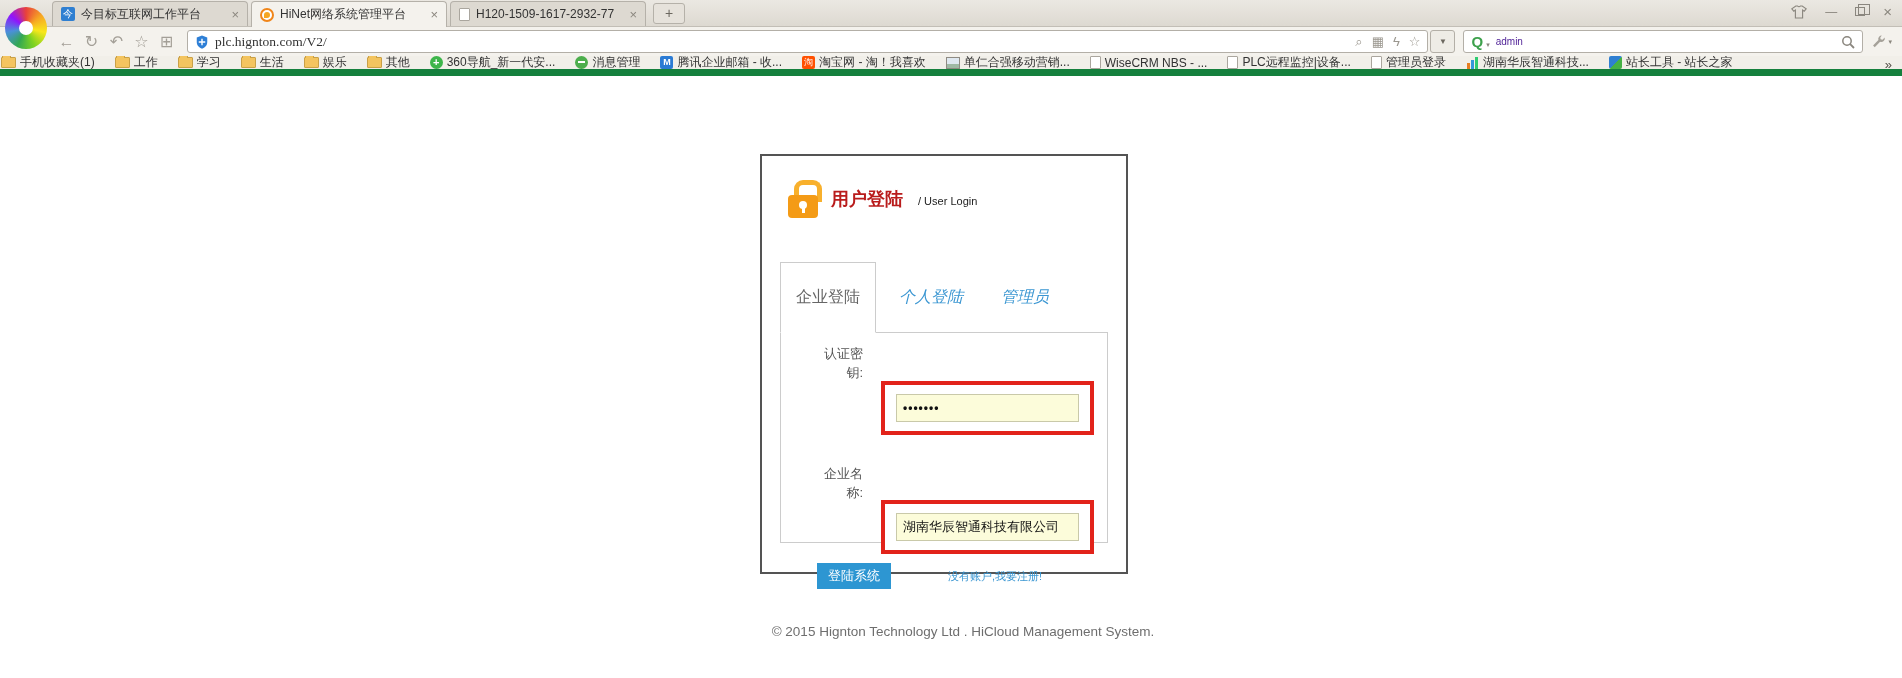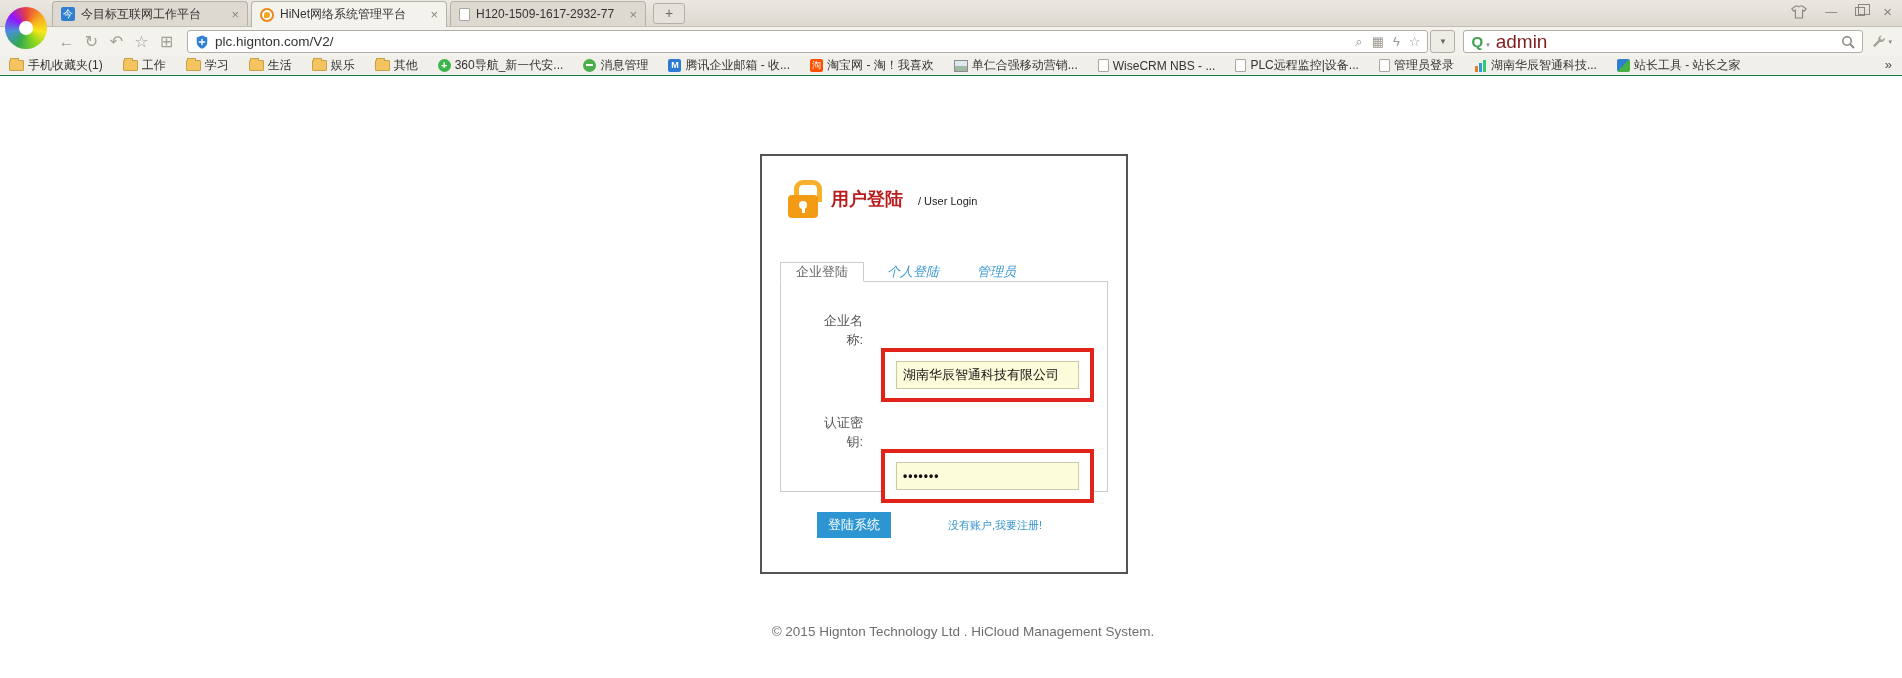"plc.hignton.com/V2/" .url-input { font-family: Liberation Sans, sans-serif -> Liberation Serif, serif }
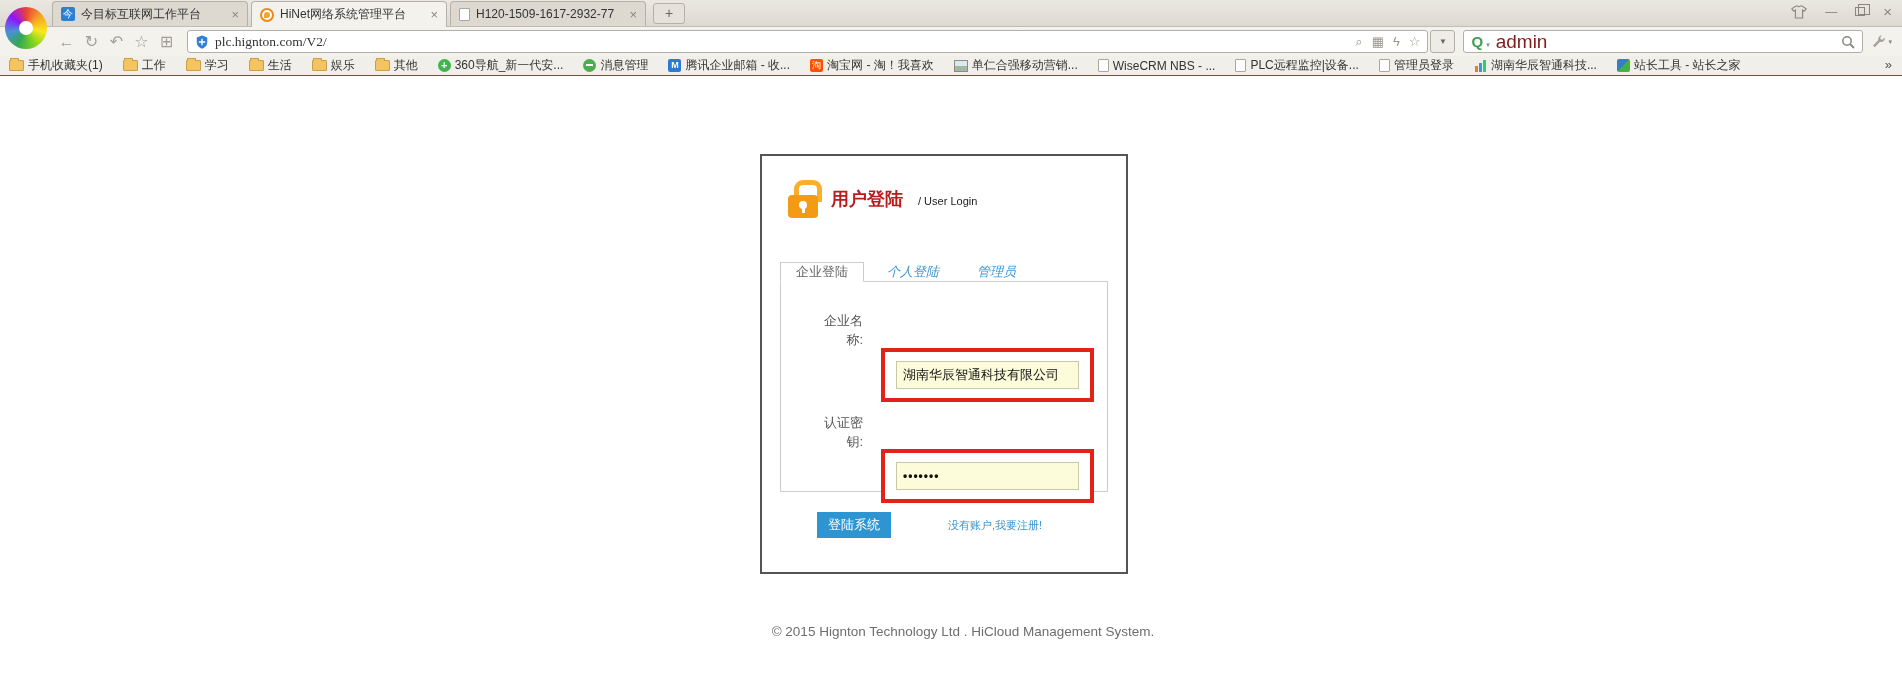"admin" .search-input { color: #7f1d1d -> #4c1d95; font-size: 19px -> 10px }
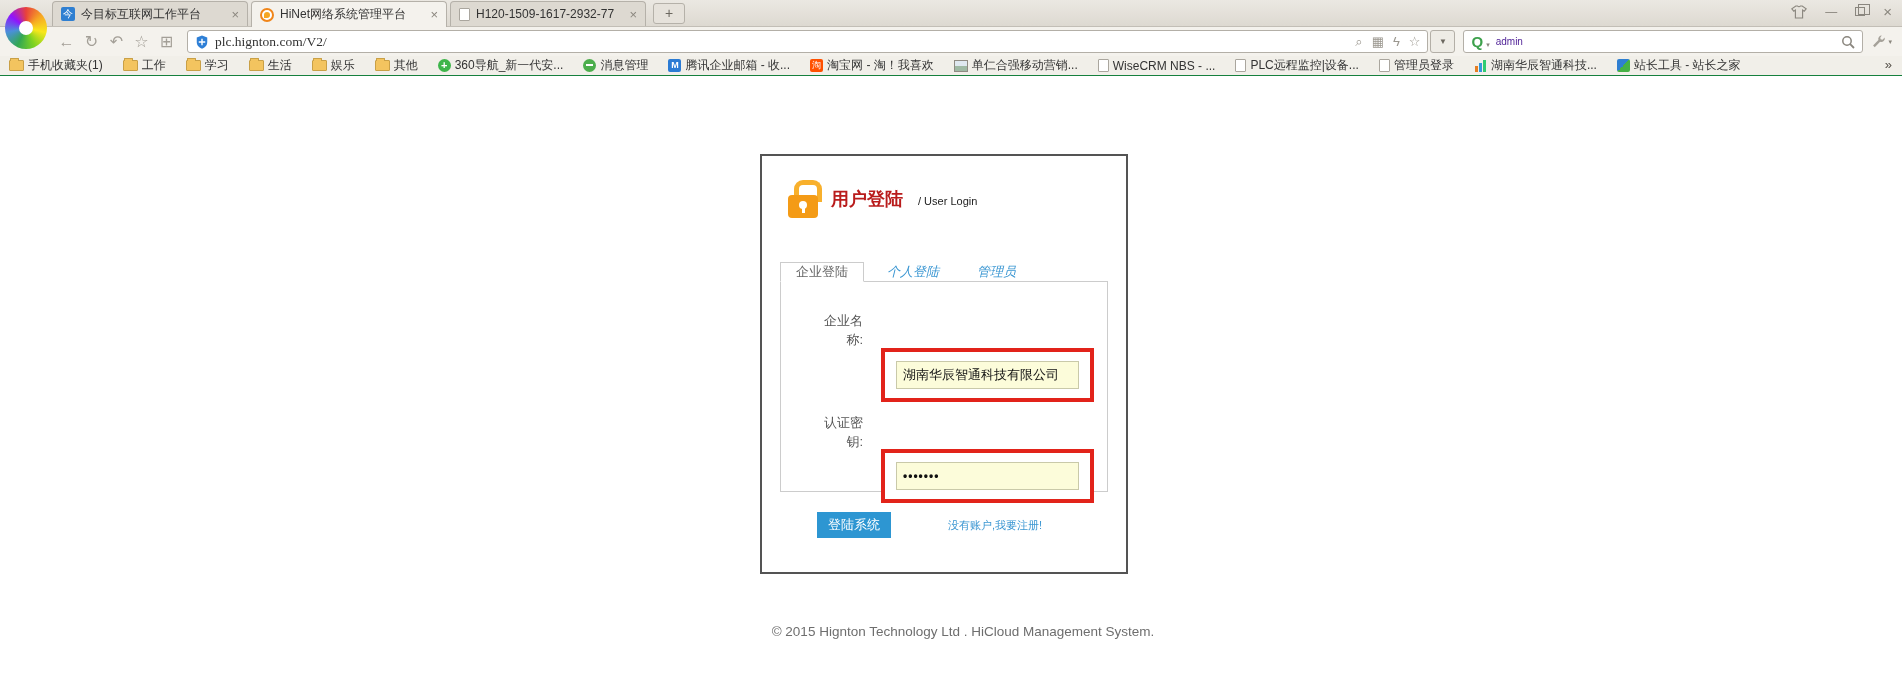"手机收藏夹(1)" .bookmarks { border-bottom: 1px solid #15803d -> 7px solid #15803d; padding: 0 30px 0 9px -> 0 30px 0 1px }
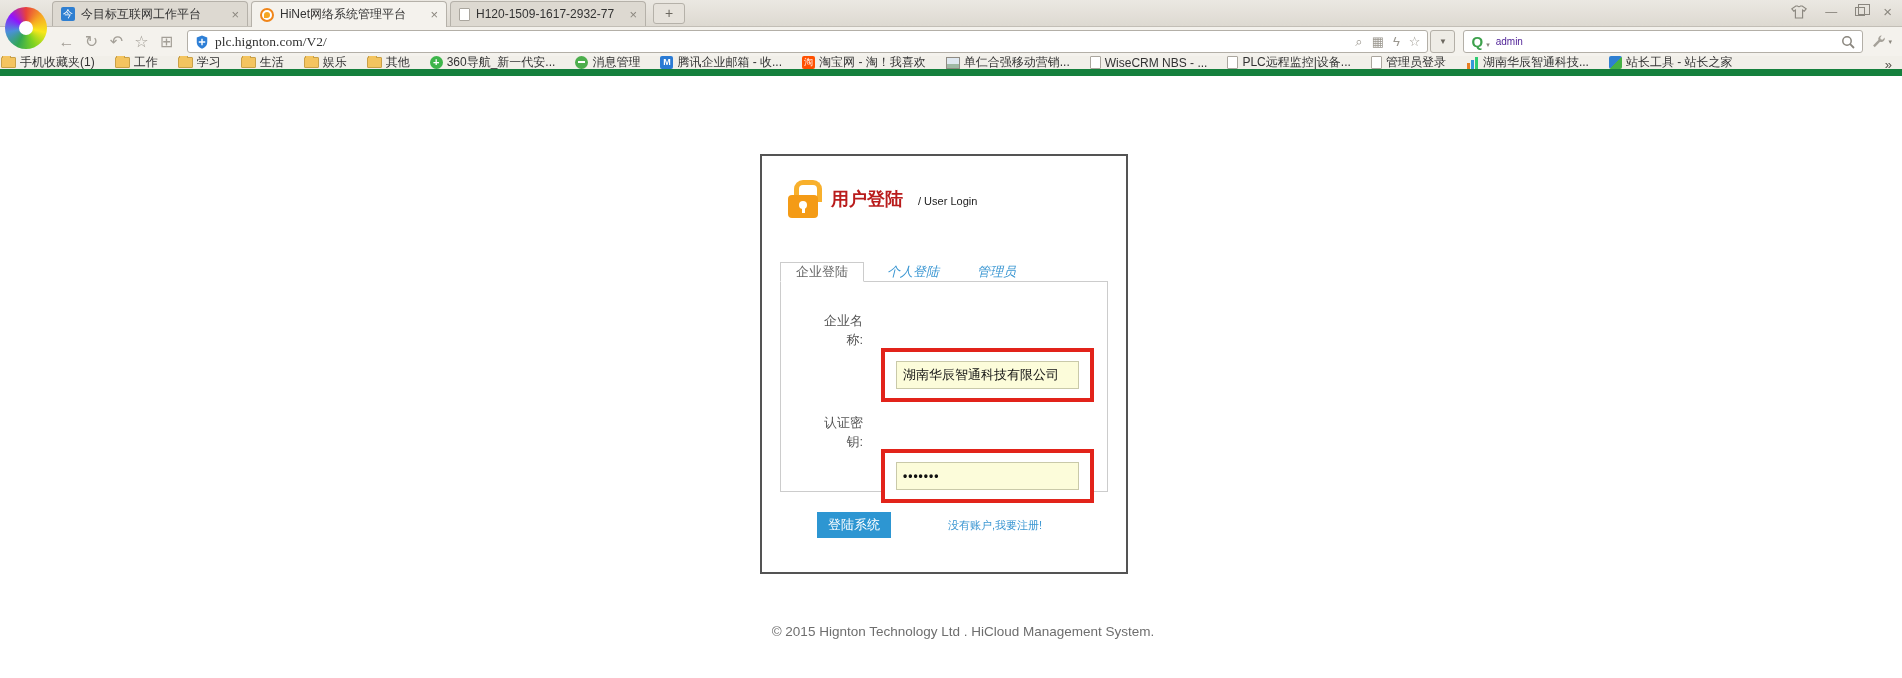"企业登陆" .ltab { font-size: 13px -> 16px; padding: 0 15px -> 24px 15px }
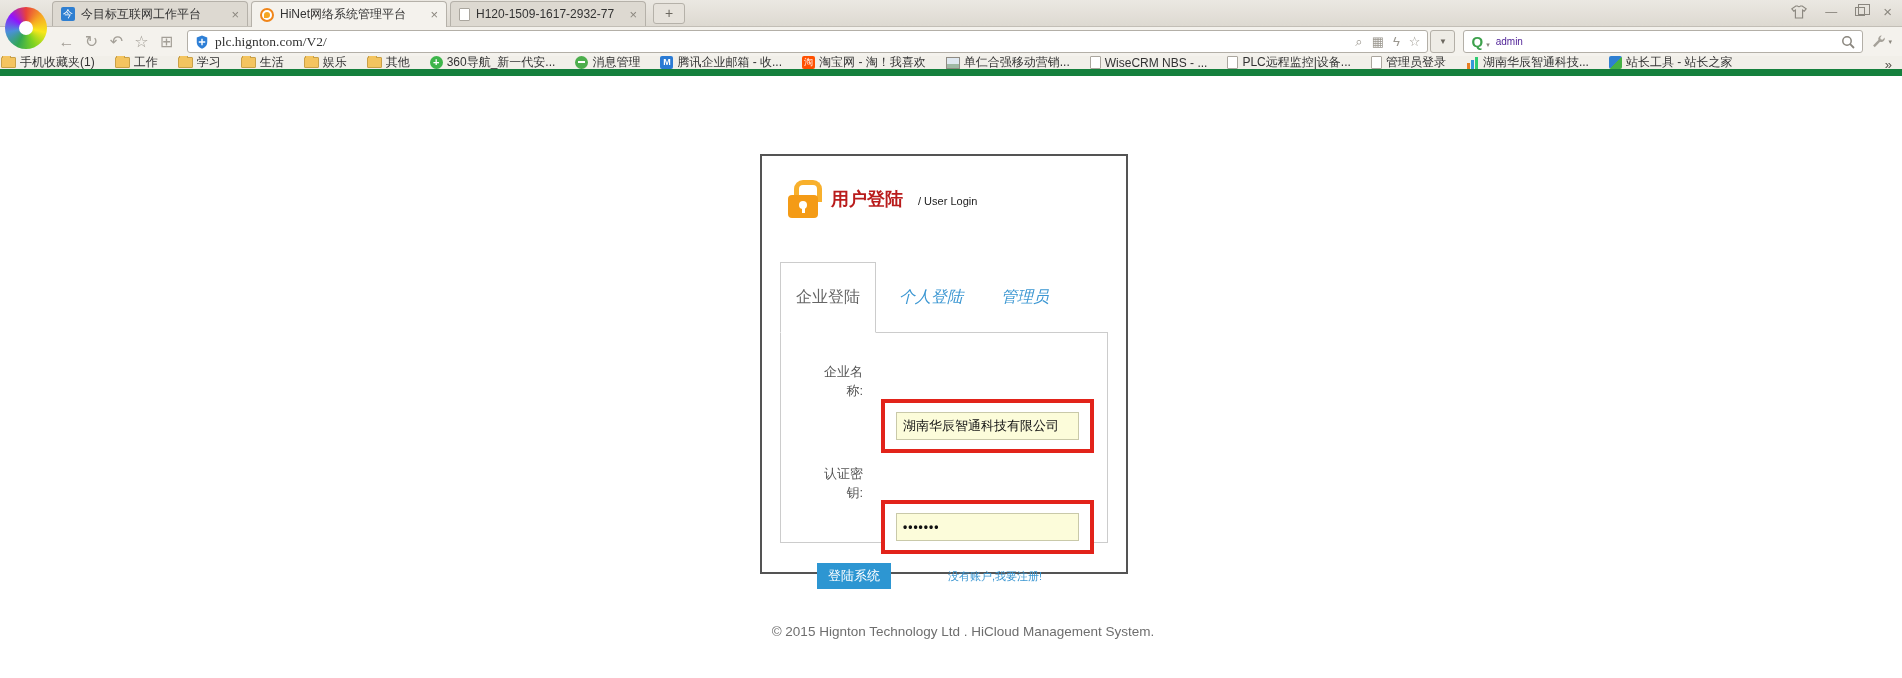"企业名称:" div.field { order: before "认证密钥:" -> after "认证密钥:" }
